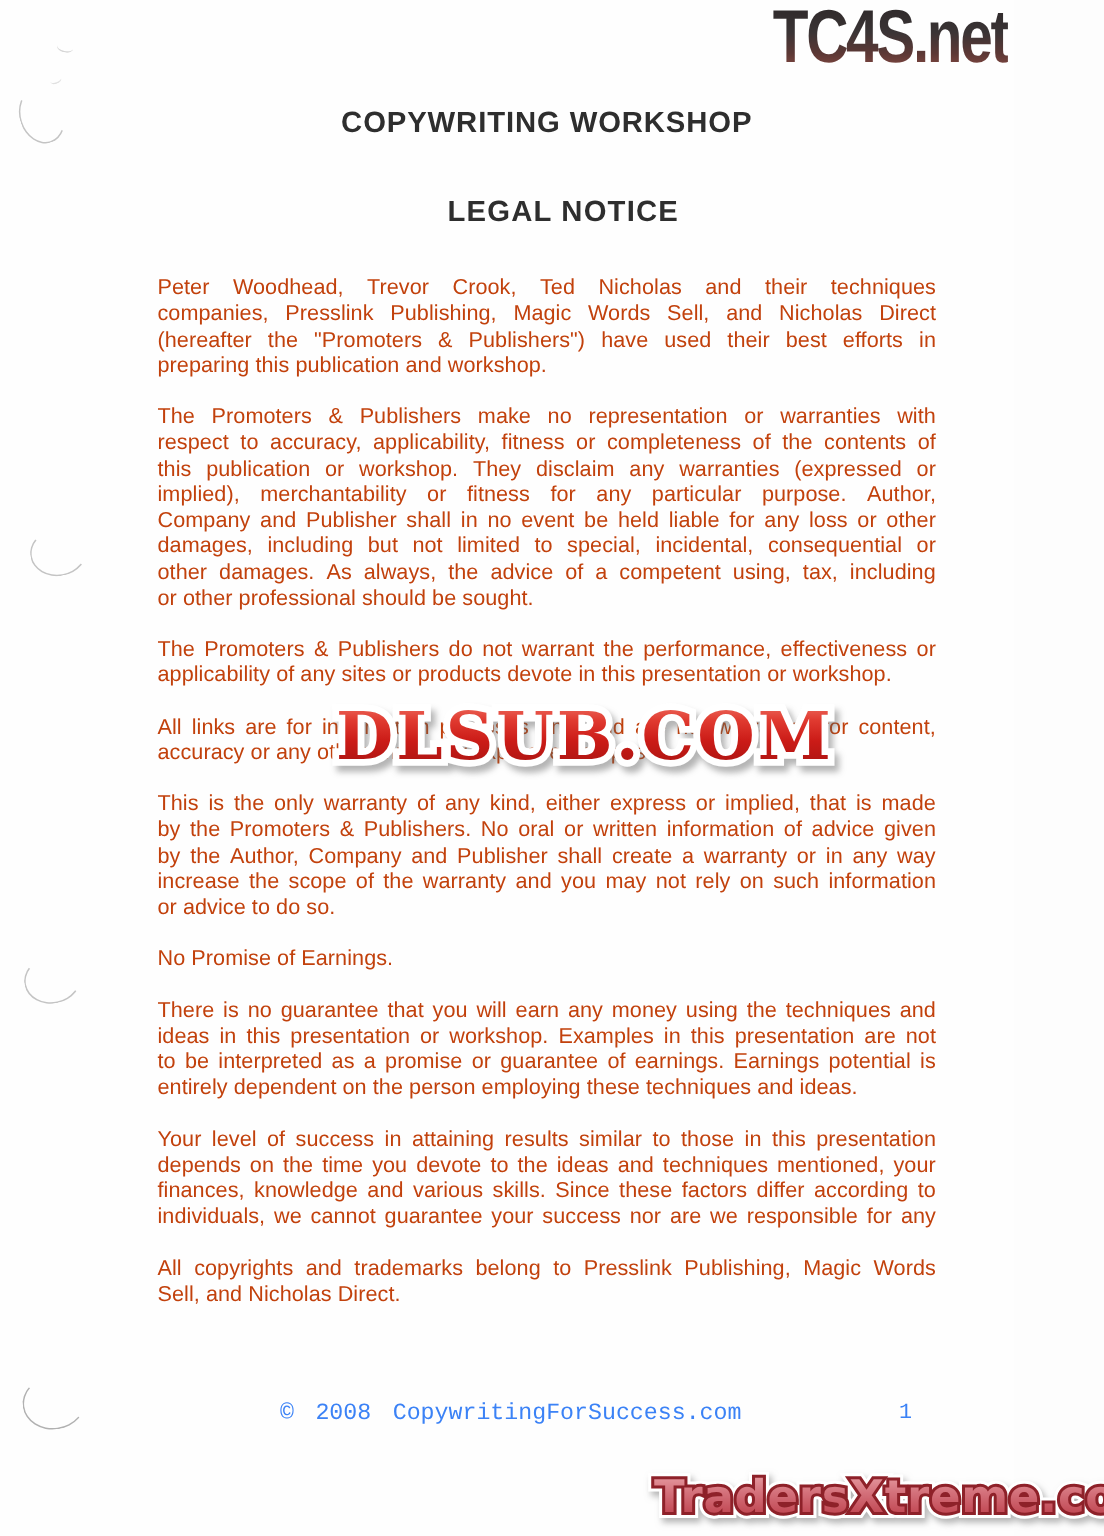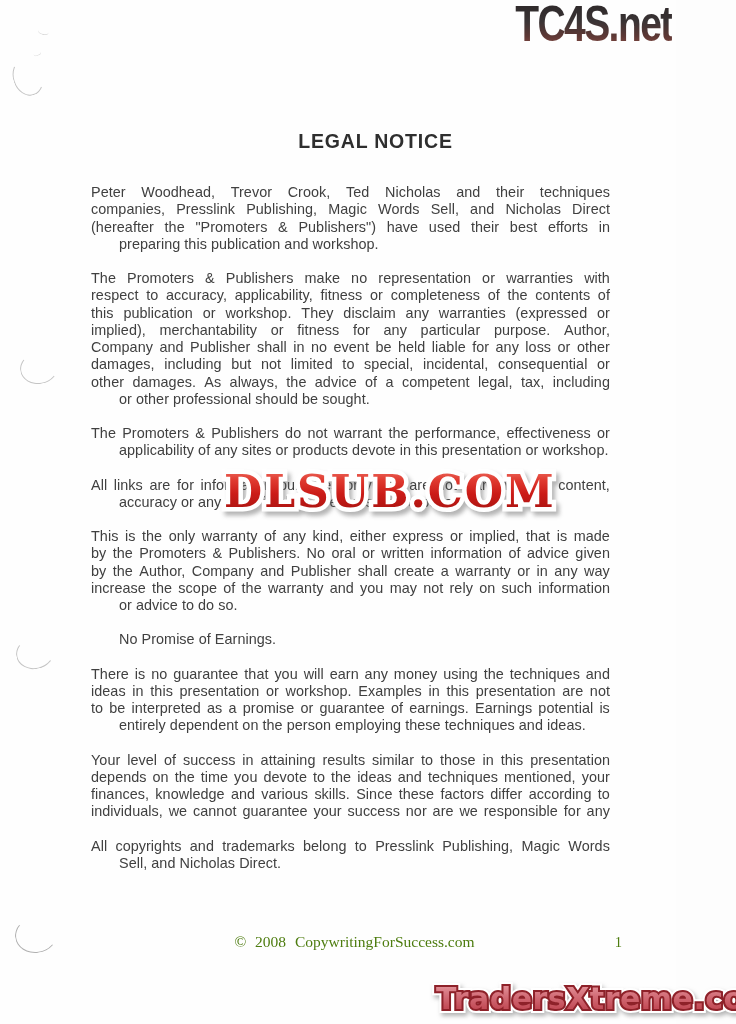"COPYWRITING WORKSHOP" h1.title { html: none -> <h1>COPYWRITING WORKSHOP</h1> }
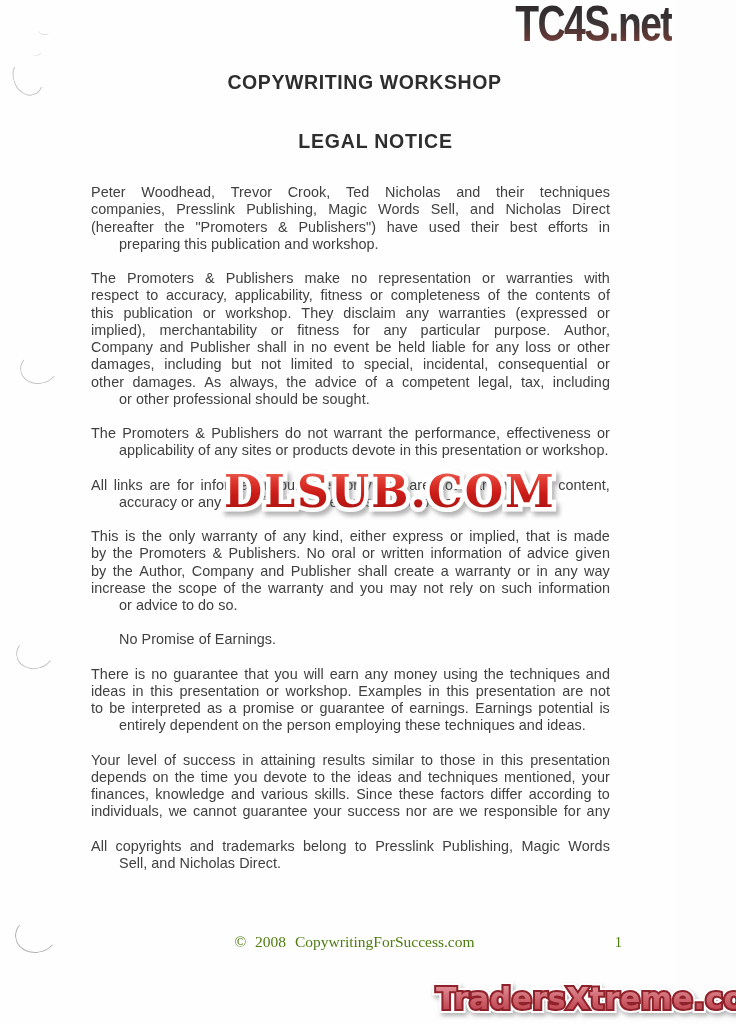"Peter" .content { color: #404040 -> #c2410c; left: 91px -> 105px }
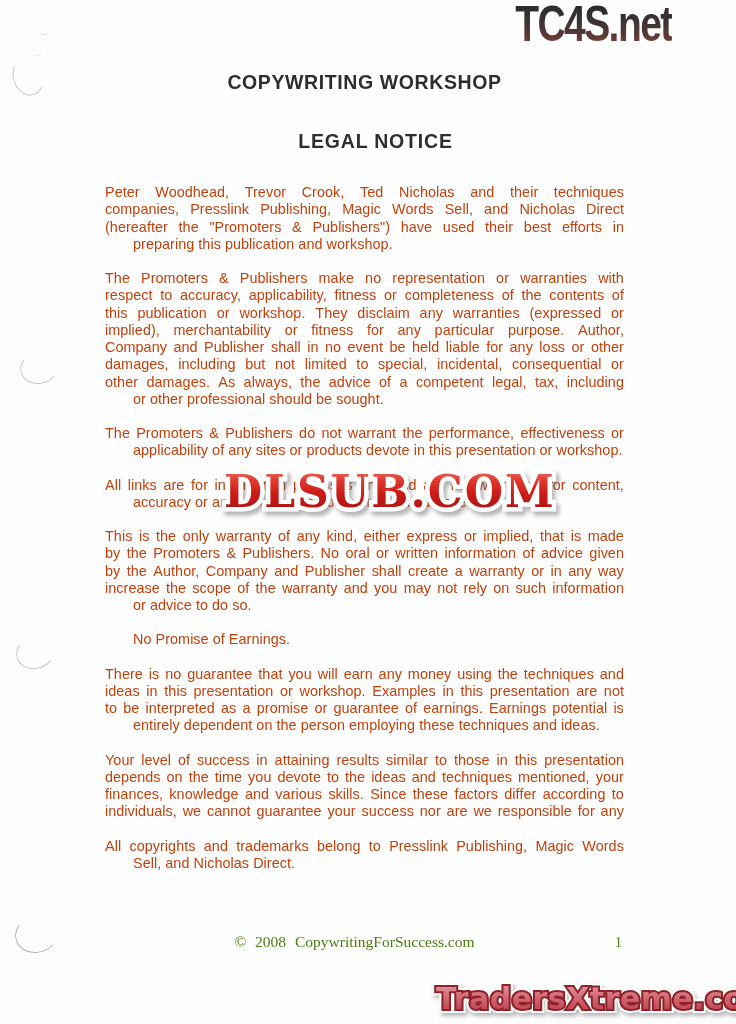"preparing this publication and workshop." .plast { margin-left: 28px -> none }
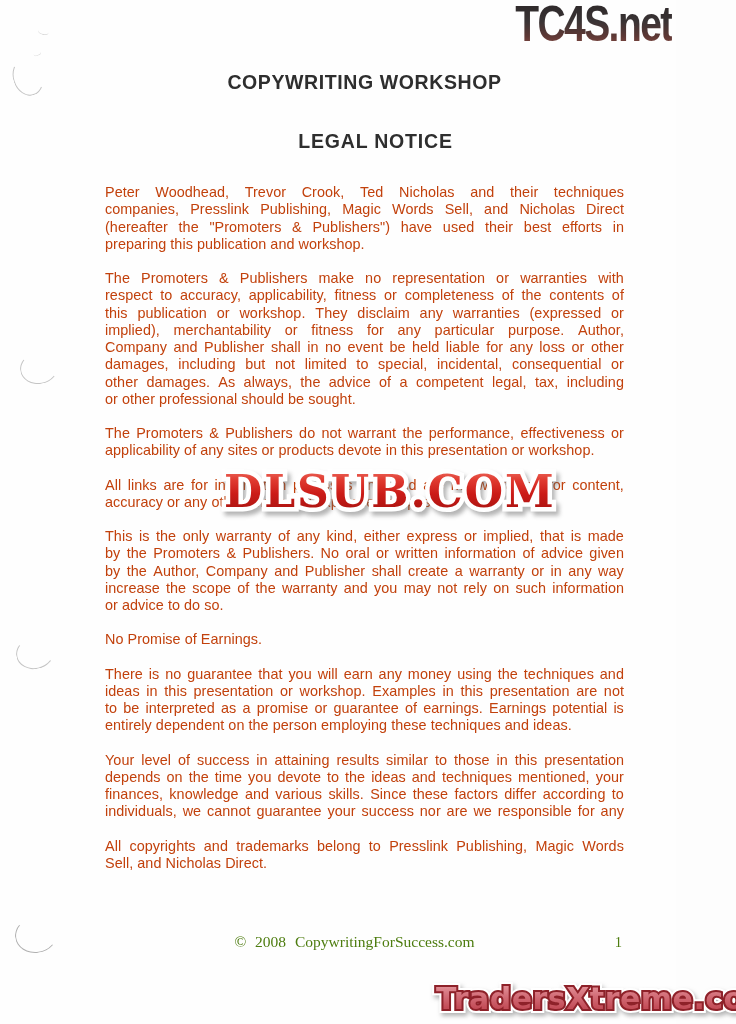"legal," span { text: legal -> using }
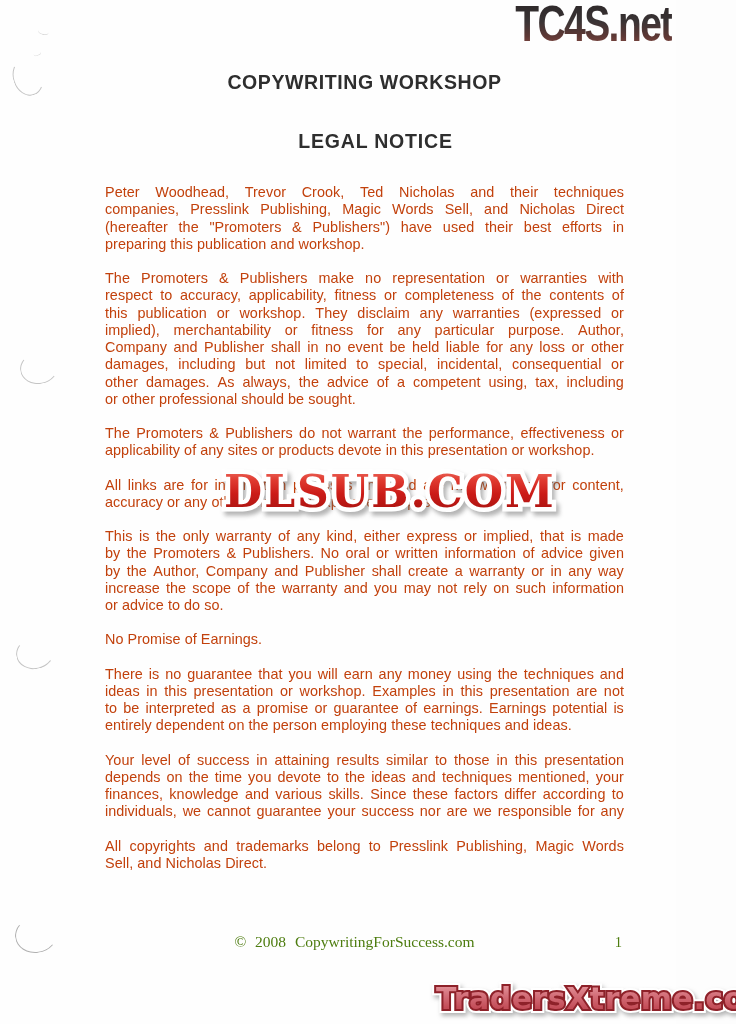"© 2008 CopywritingForSuccess.com" .footer { color: #4d7c0f -> #3b82f6; font-family: Liberation Serif, serif -> Liberation Mono, monospace; left: 105px -> 91px }
